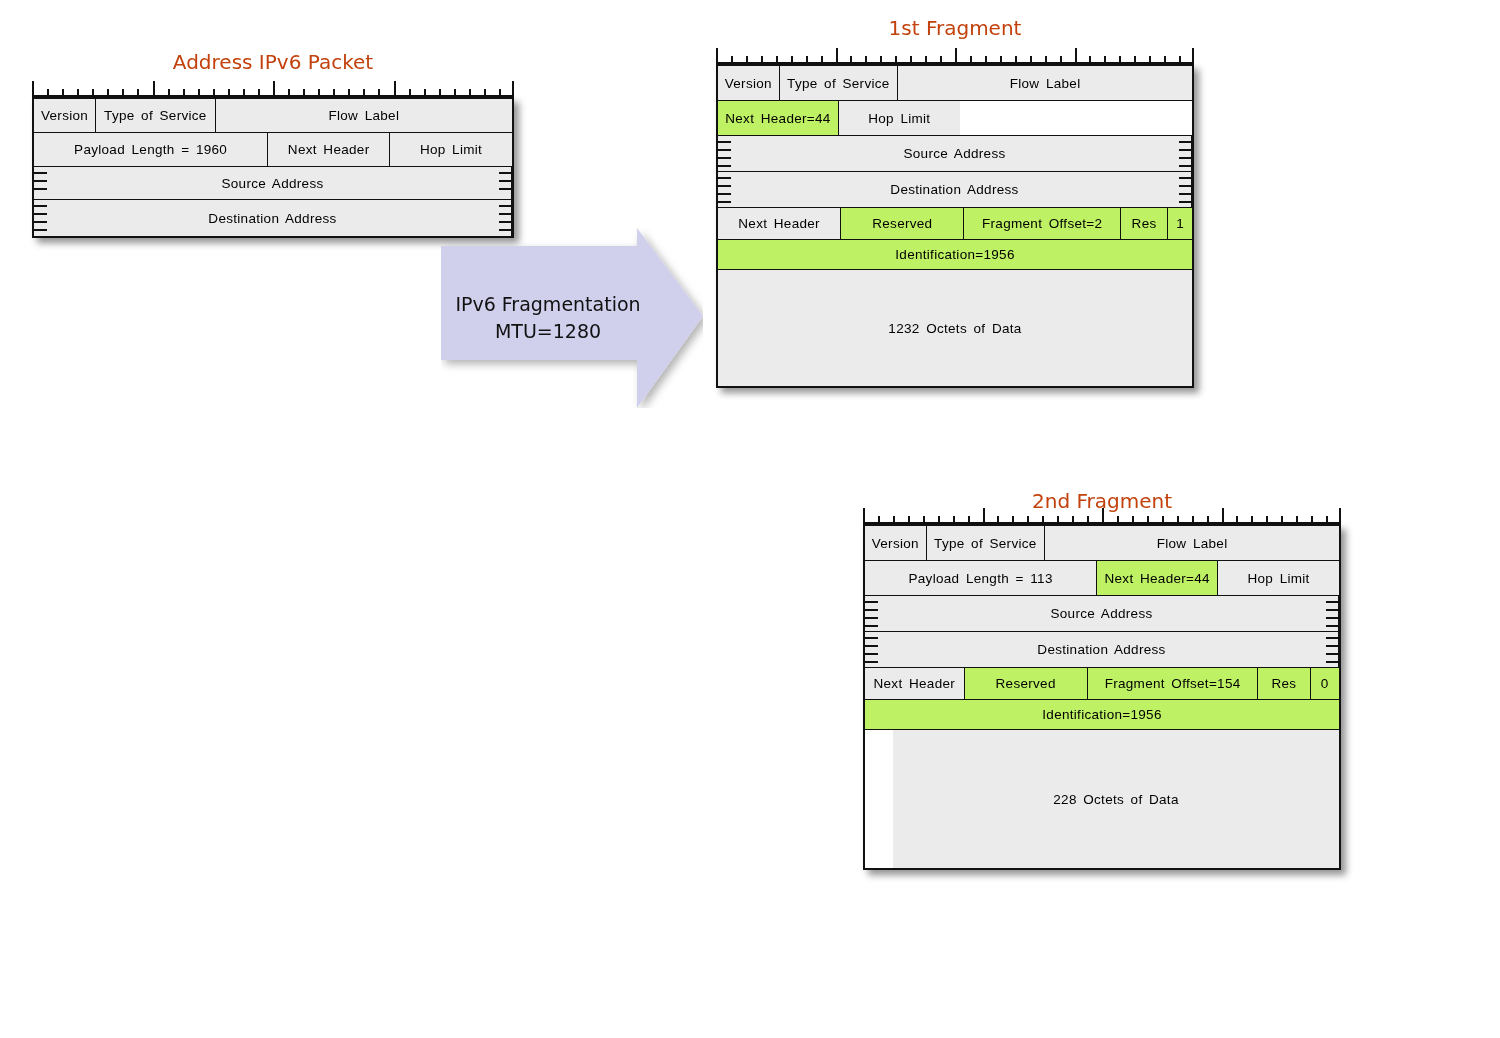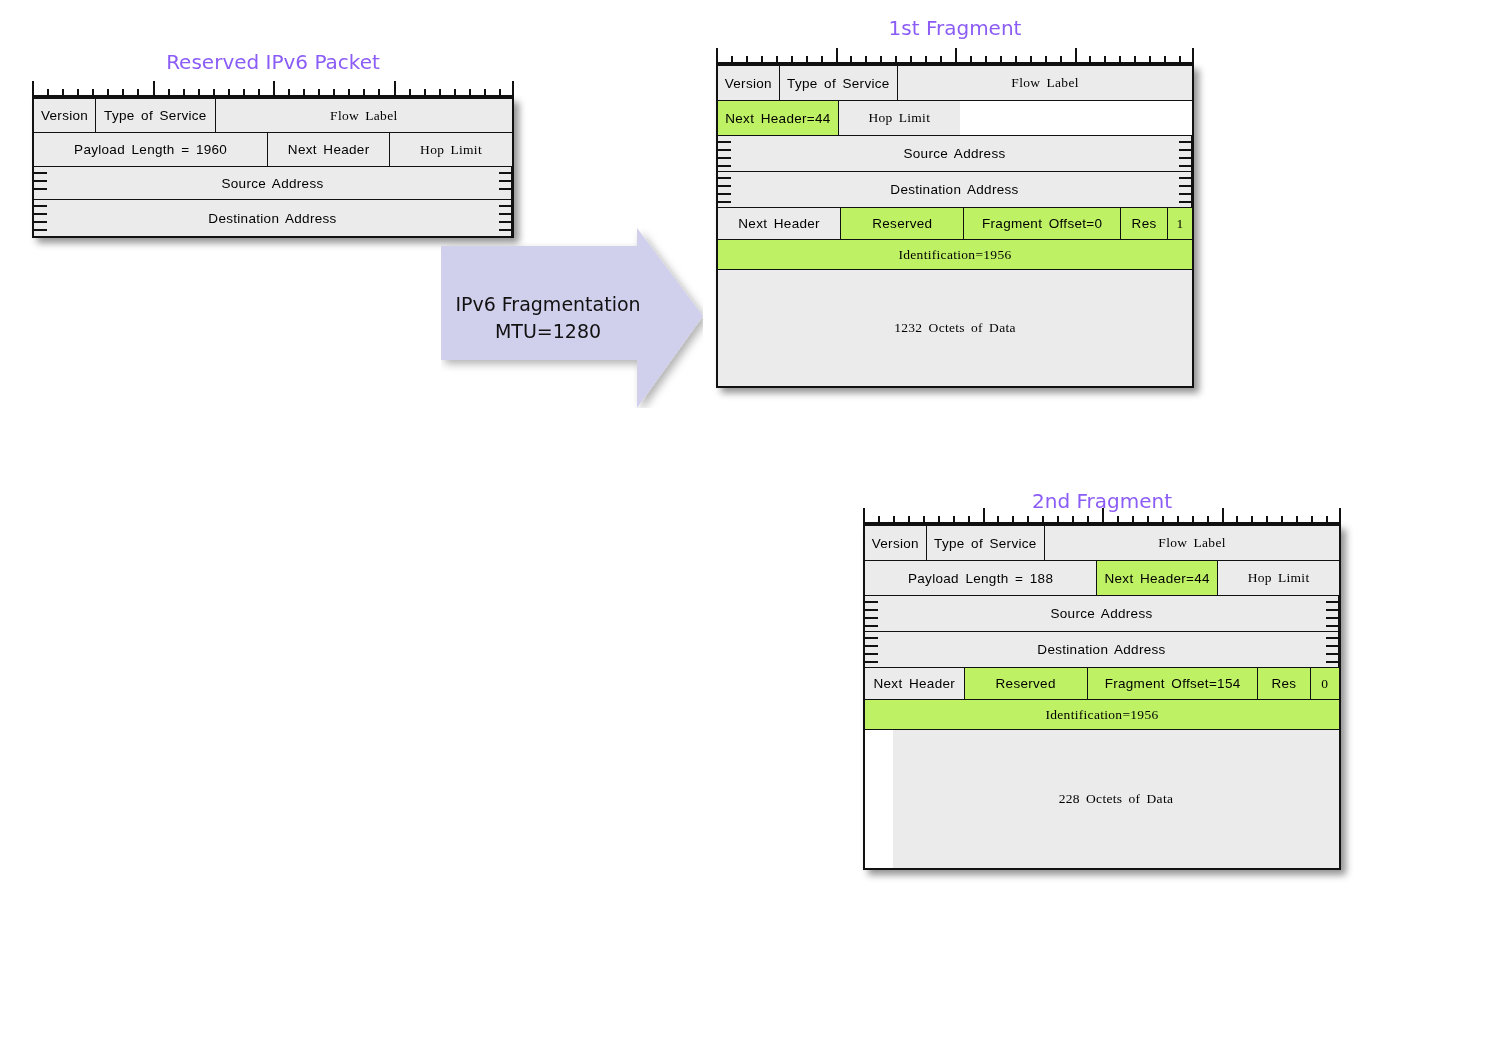"1st Fragment" .packet-title { color: #8b5cf6 -> #c2410c }
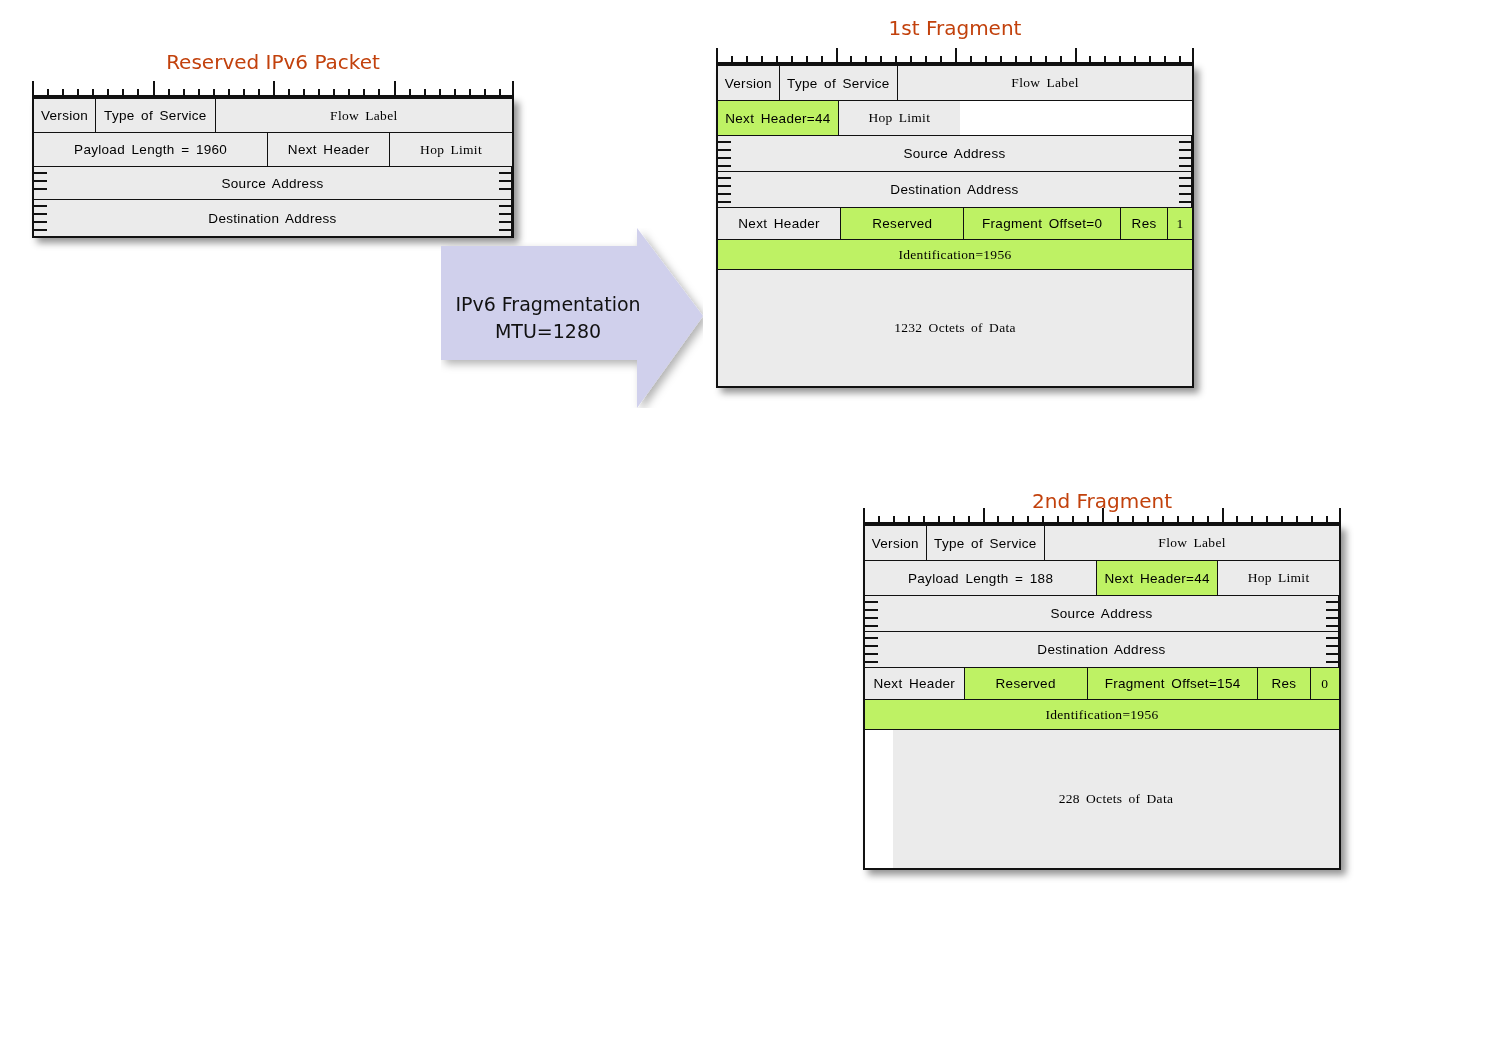"Reserved IPv6 Packet" div.packet-title { text: Reserved -> Address }
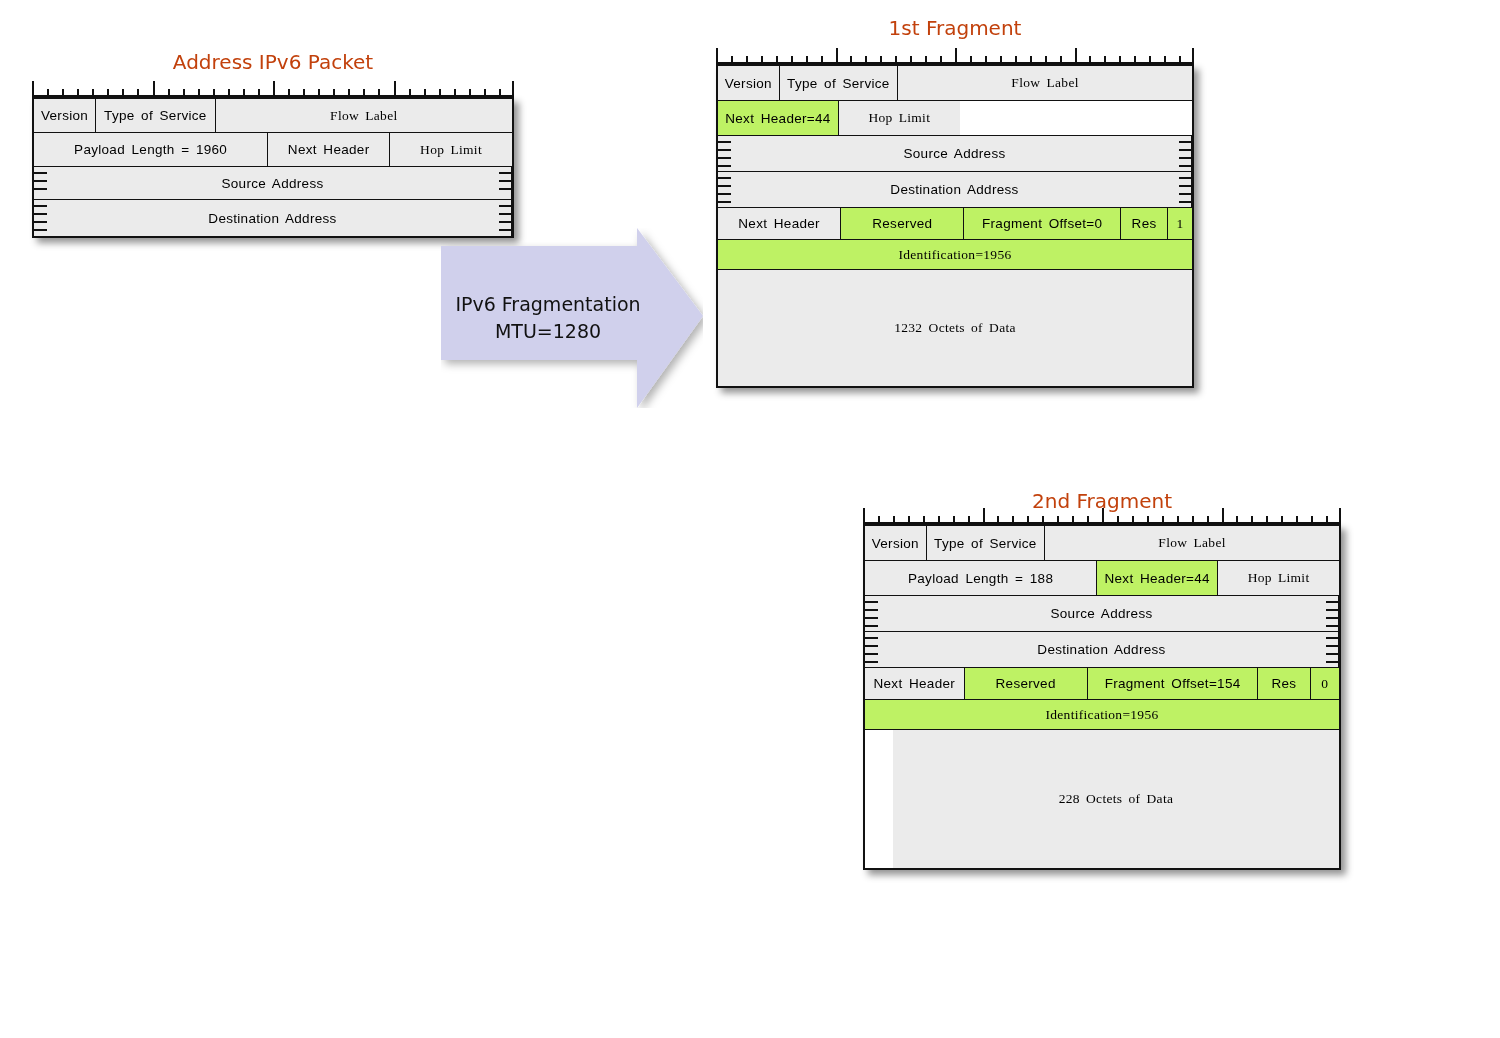"Flow Label" .cell:last-child { font-family: Liberation Serif, serif -> none }
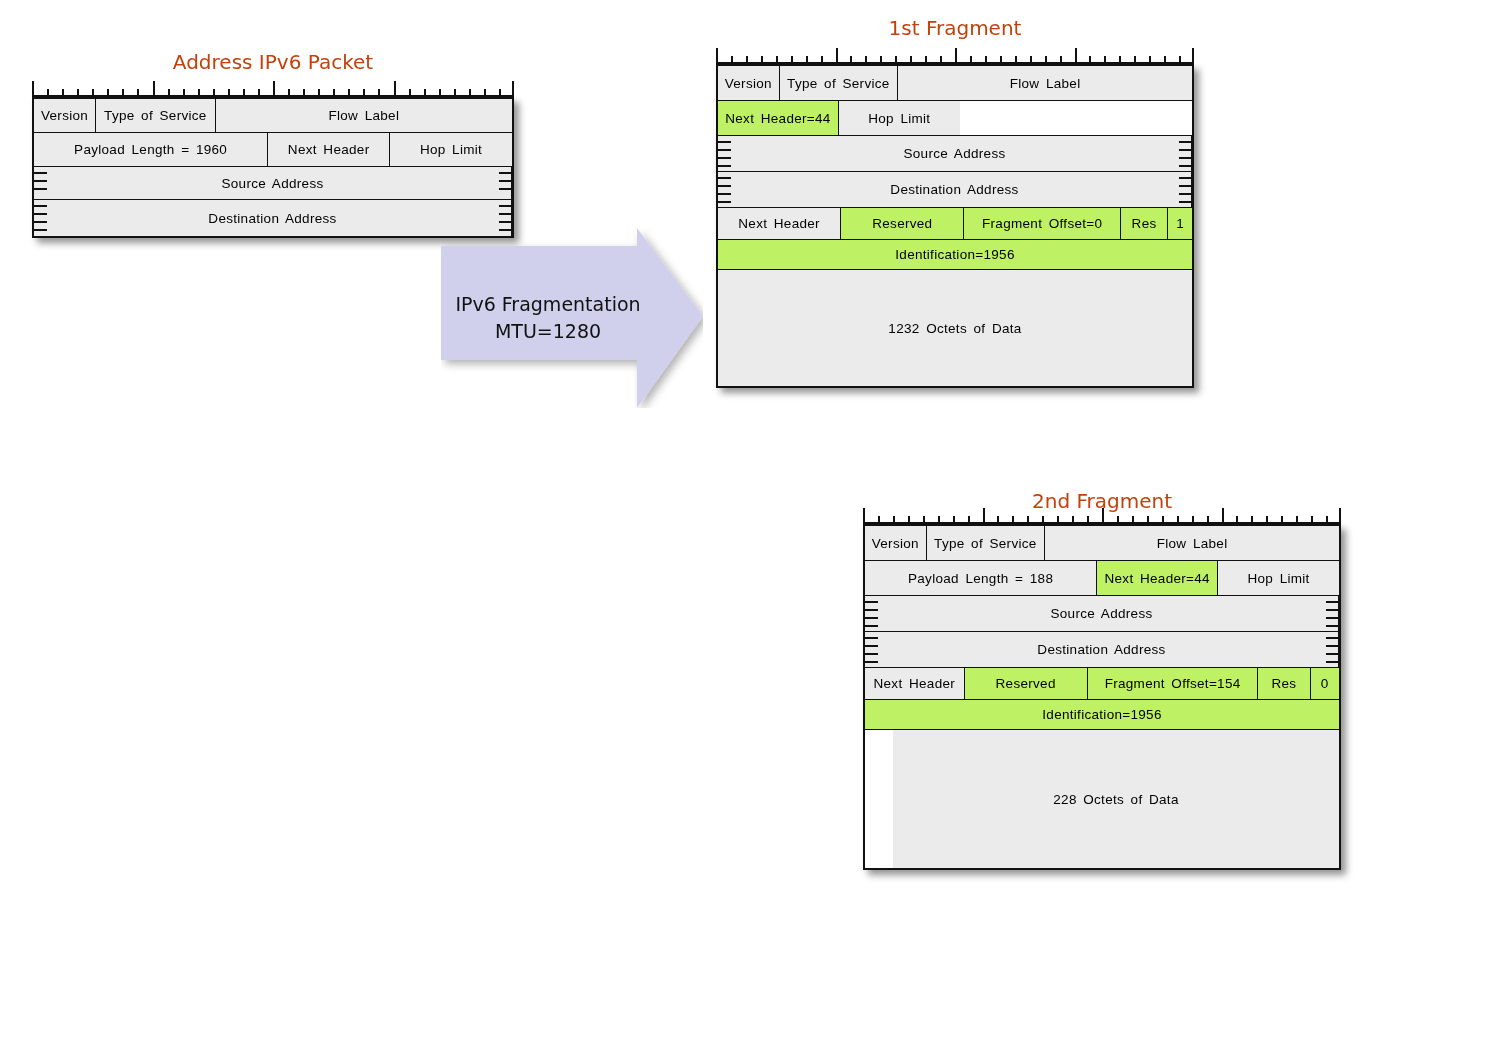"Fragment Offset=0" div.cell { text: 0 -> 2 }
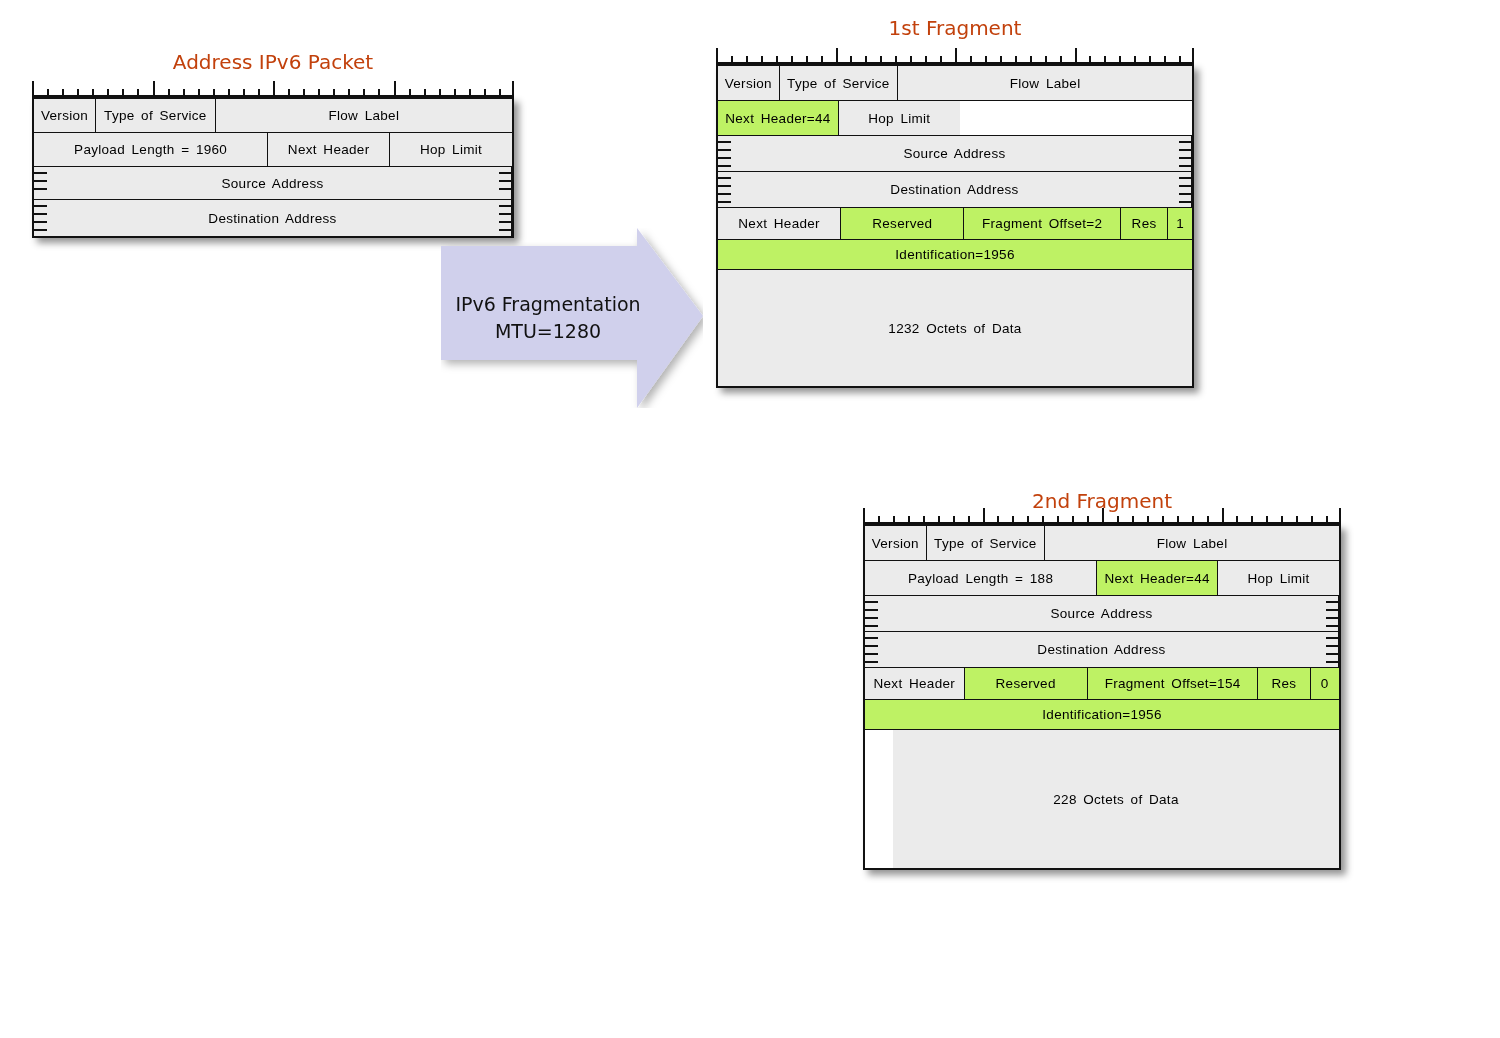"Payload Length = 188" div.cell { text: 188 -> 113 }
